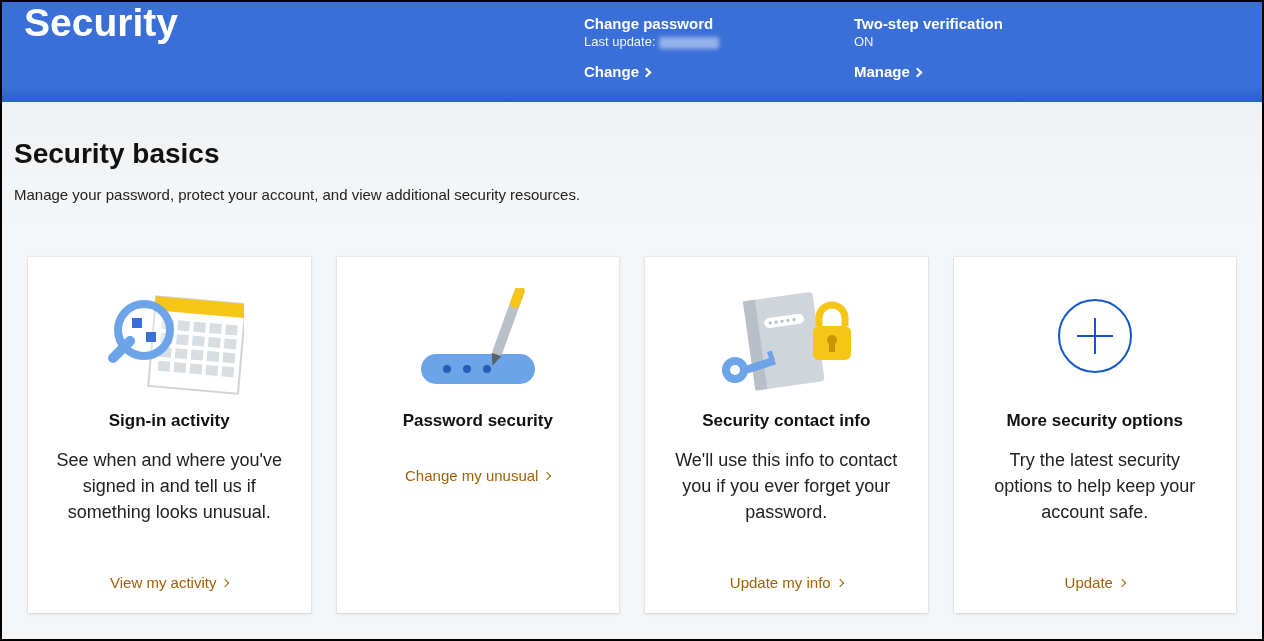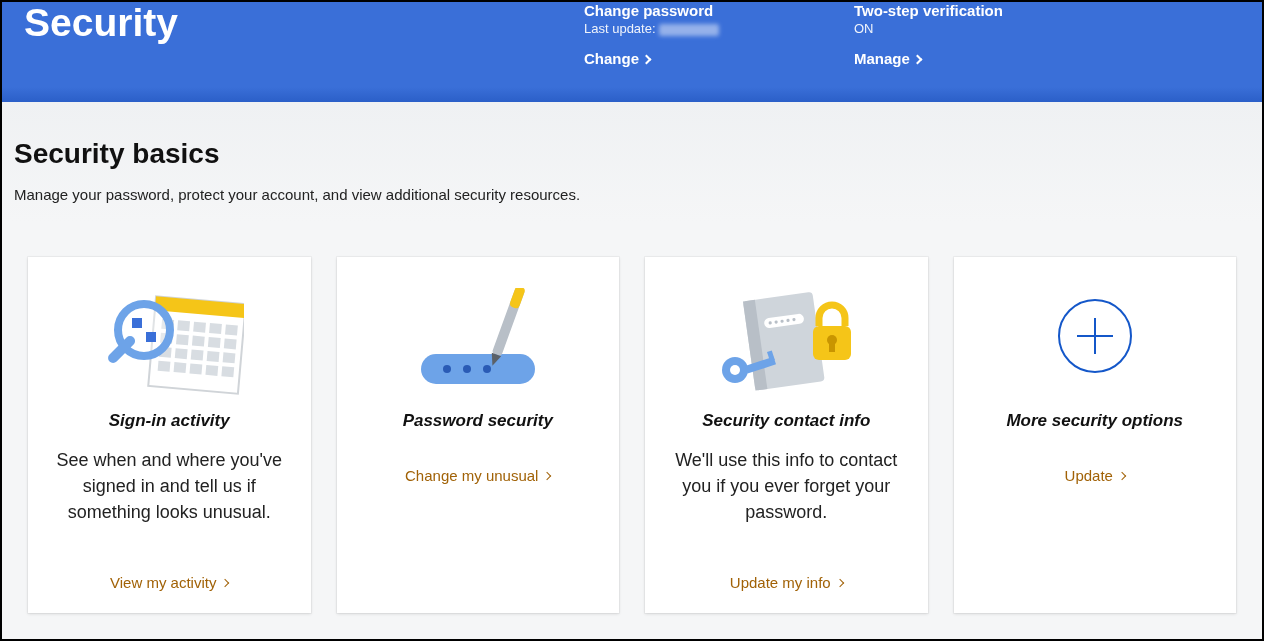"Change password" .header-info { padding-top: 0 -> 13px }
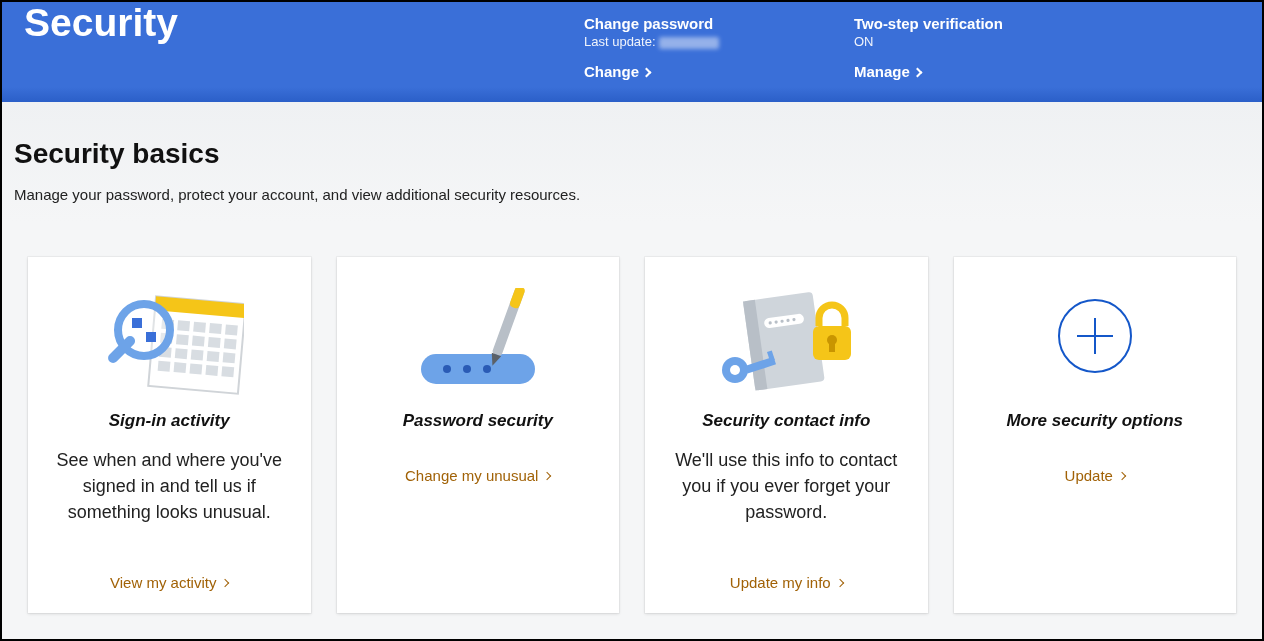"Sign-in activity" .card-title { font-style: italic -> none }
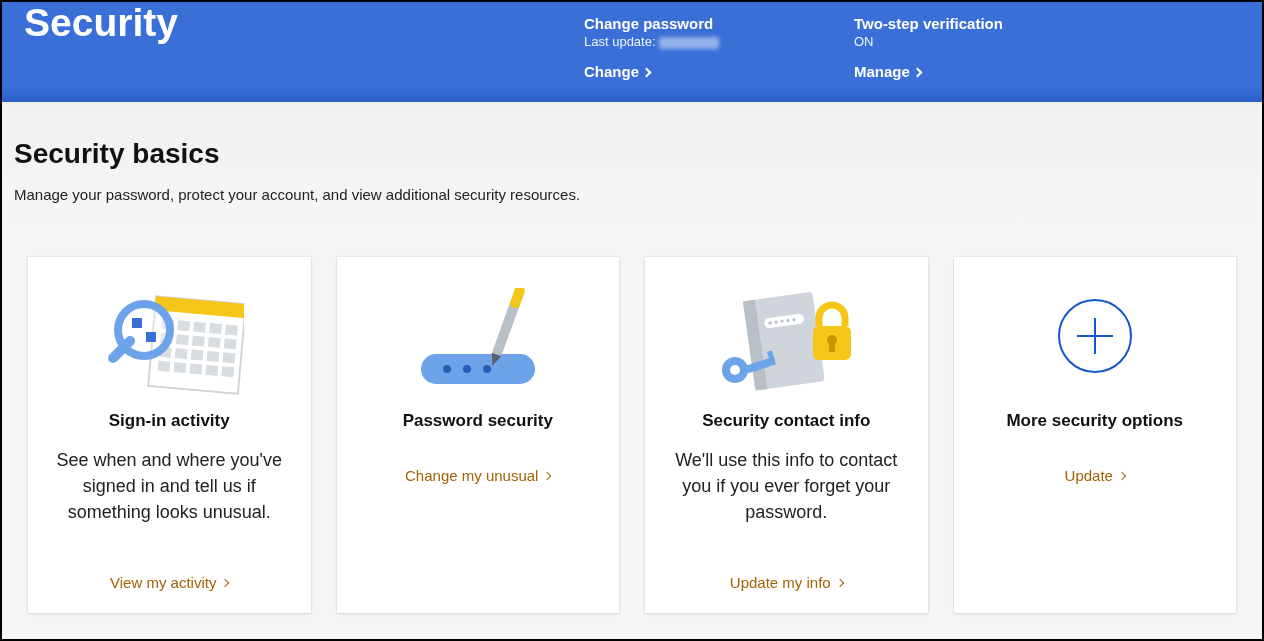"Try the latest security options" div.card-desc { html: none -> <div>Try the latest security options to help keep your account safe.</div> }
